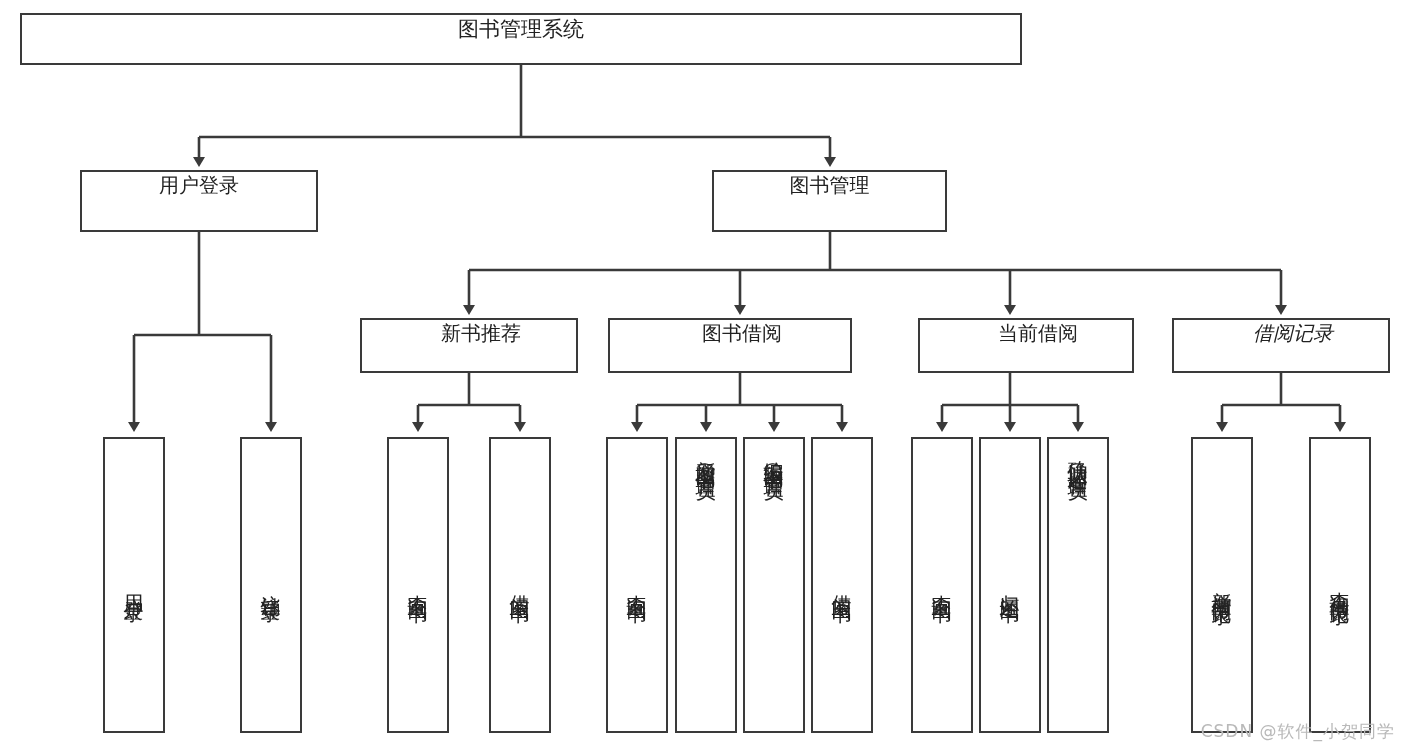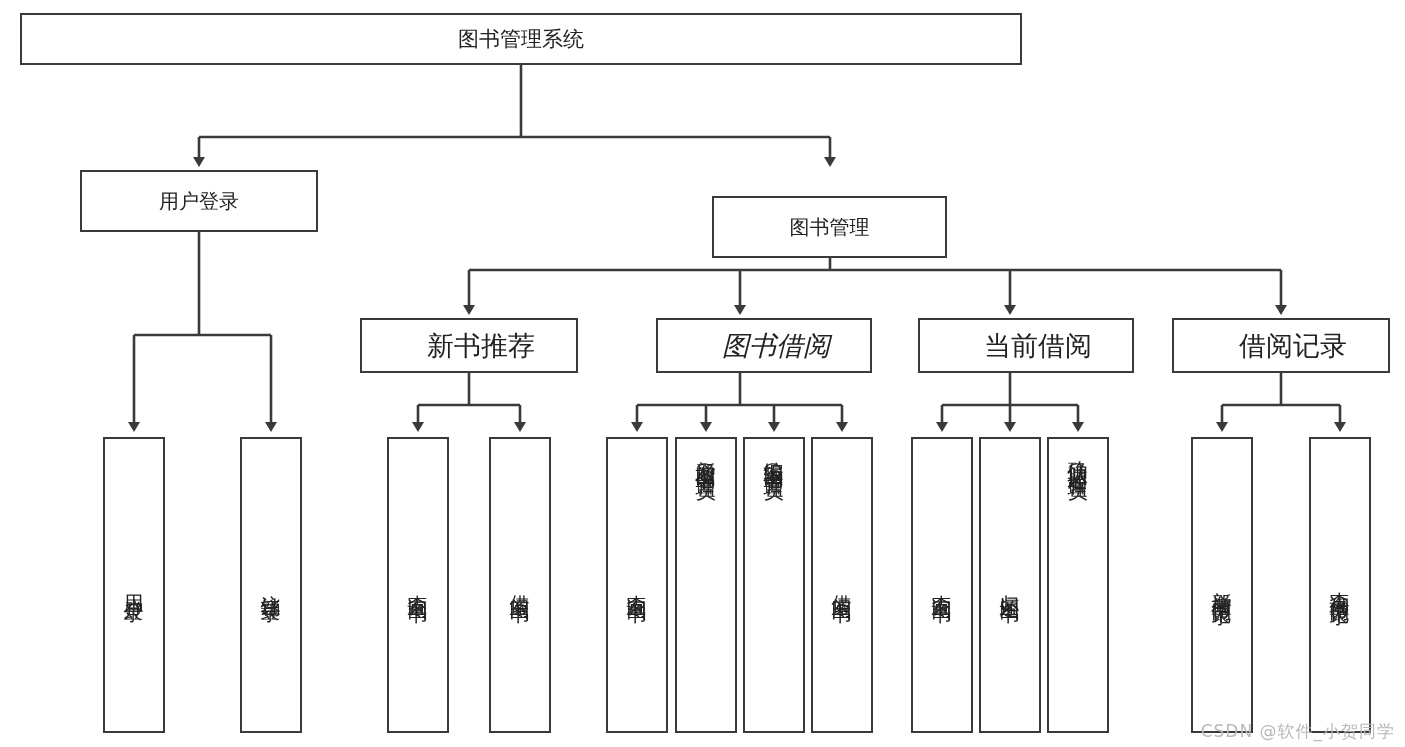"图书管理系统" .node { align-items: center -> flex-start }
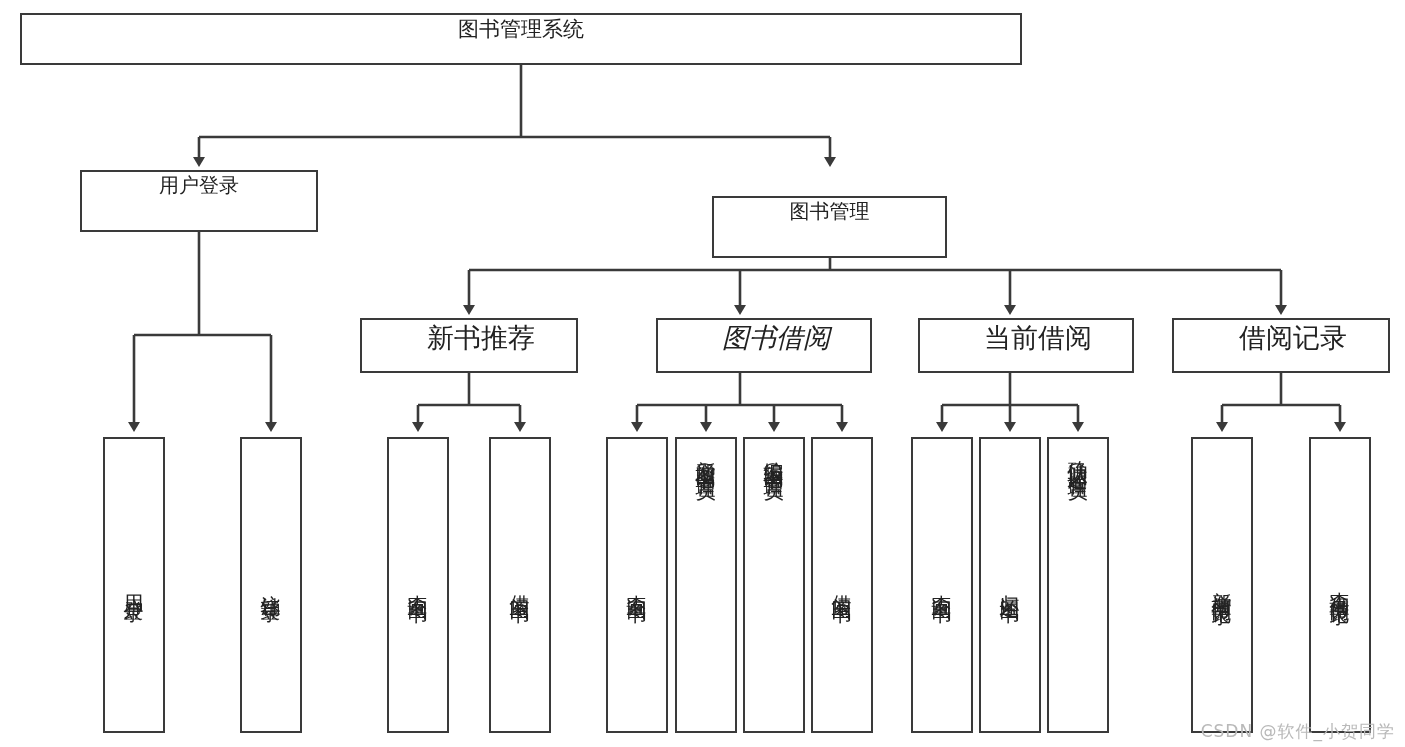"图书管理" .node.lvl2.n1 { margin-top: 26px -> none }
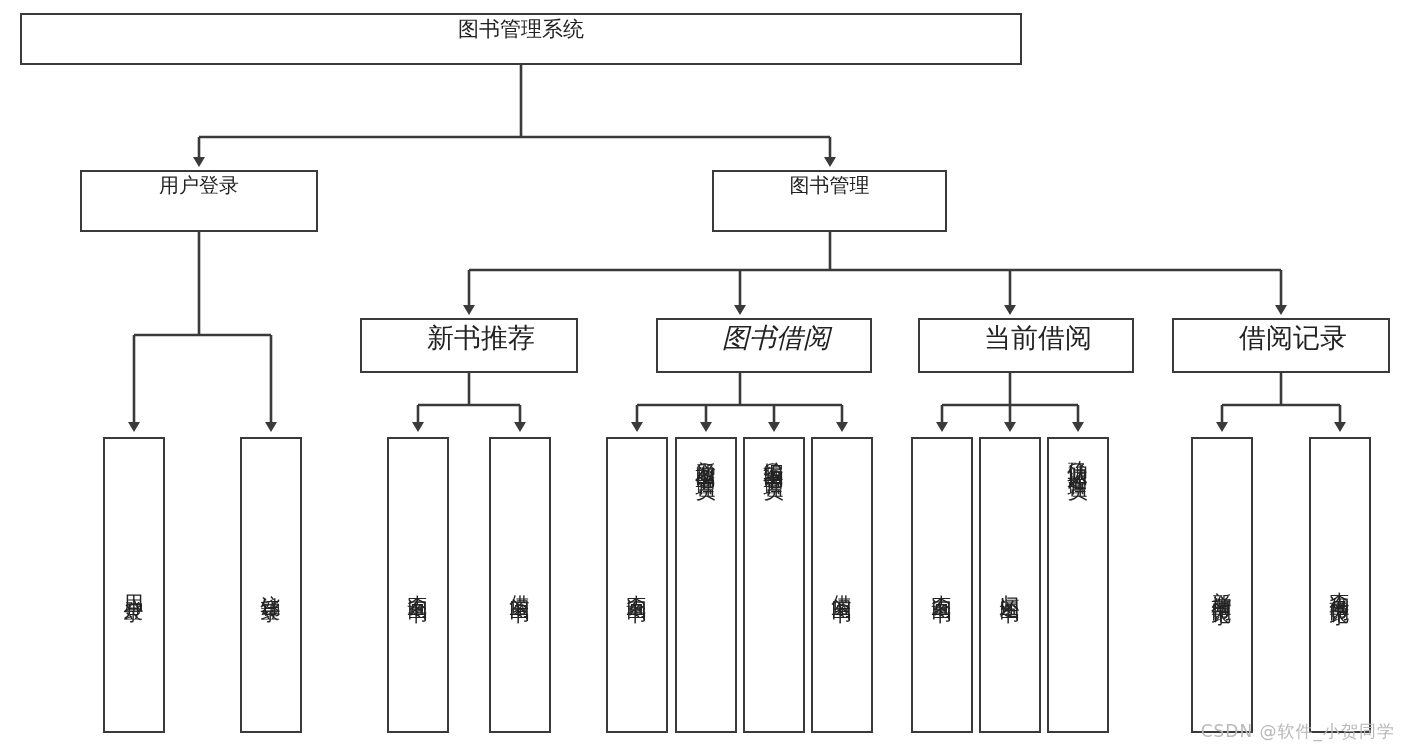"新书推荐" .node.lvl3 { font-size: 27px -> 20px }
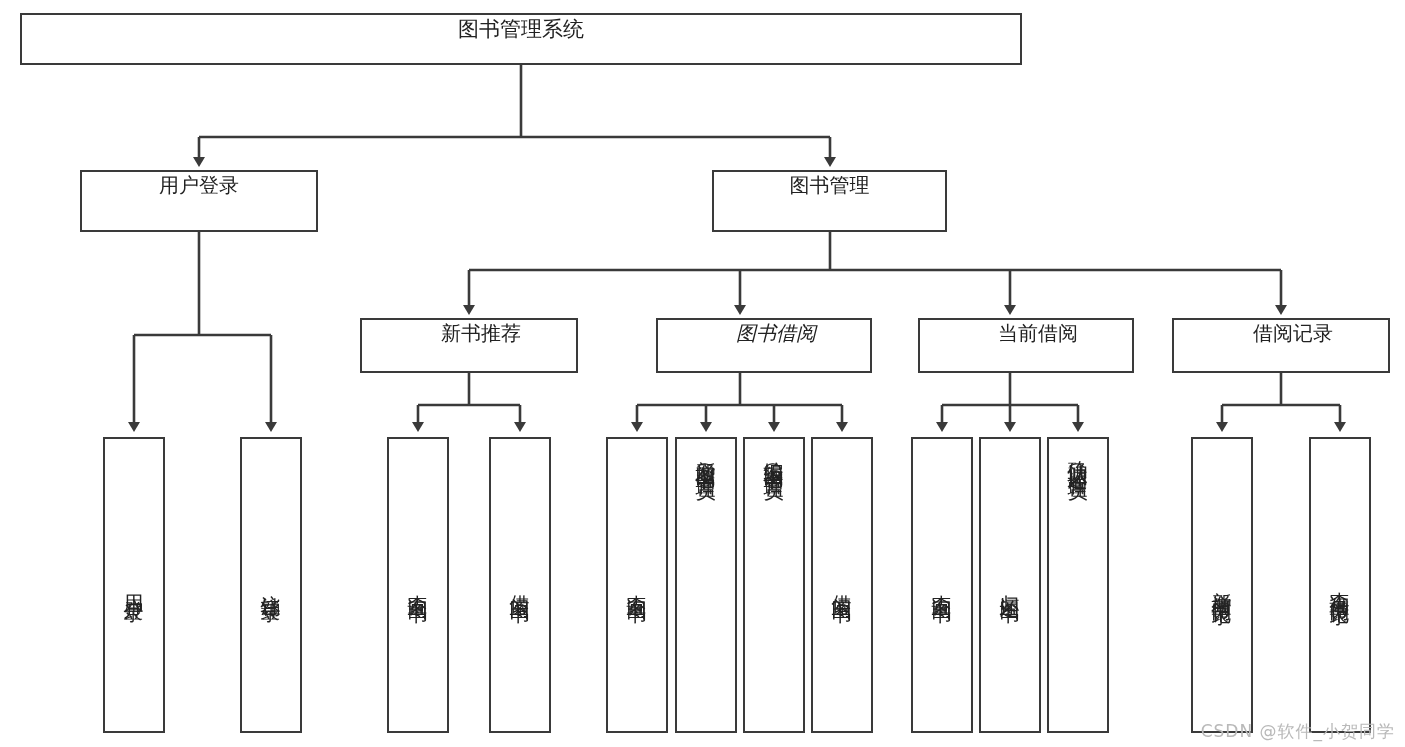"图书借阅" .node.lvl3.c1 { font-style: italic -> none; left: 656px -> 608px; width: 216px -> 244px }
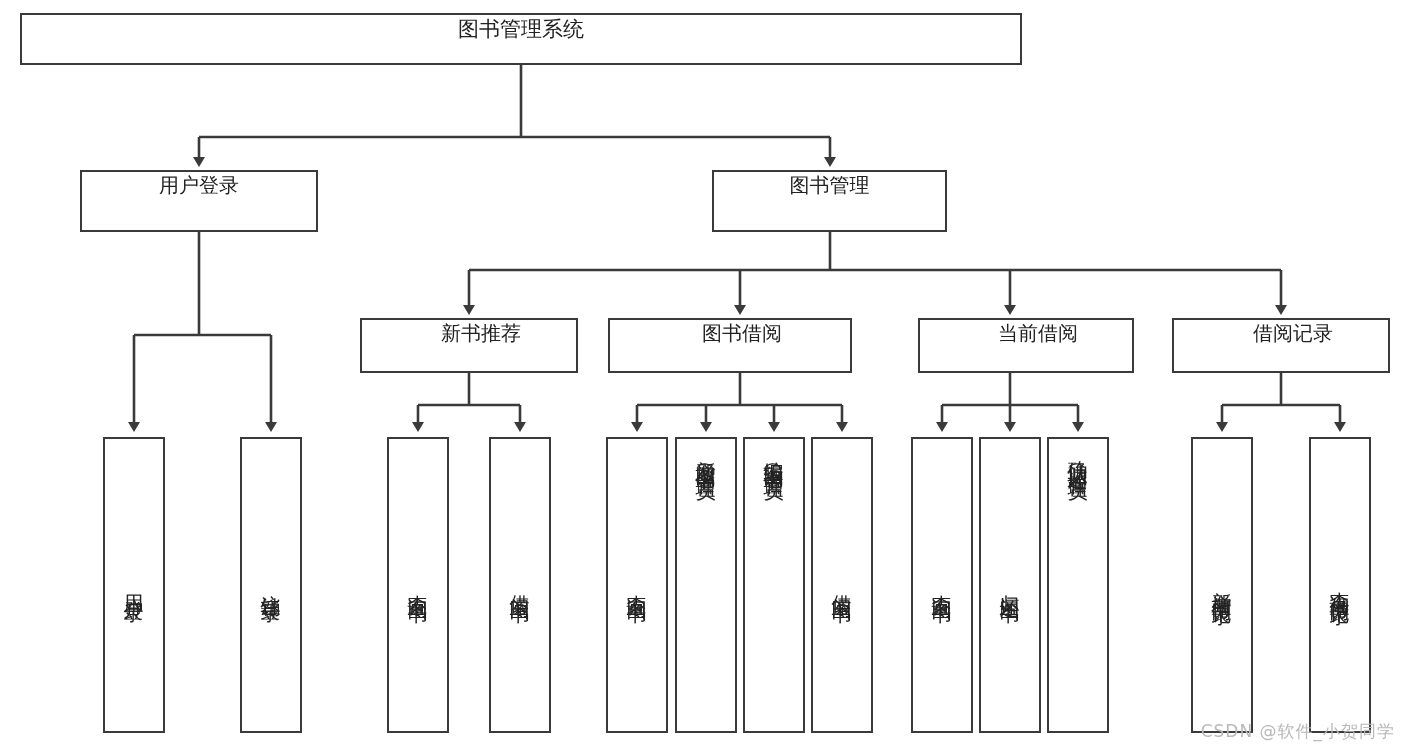"借阅记录" .node.lvl3.c3 { font-style: none -> italic }
